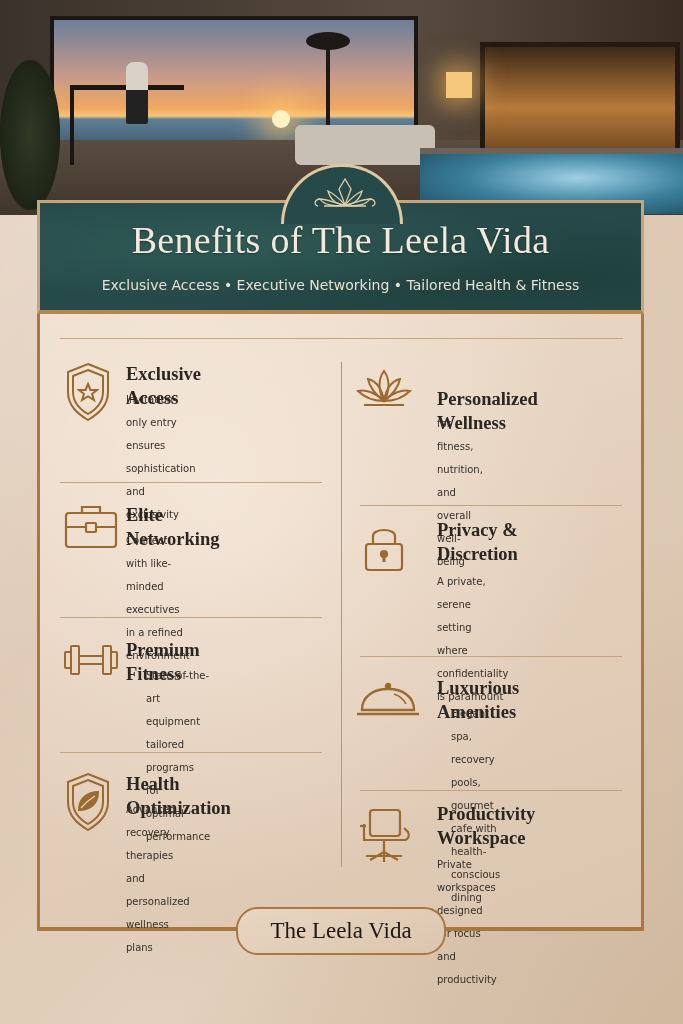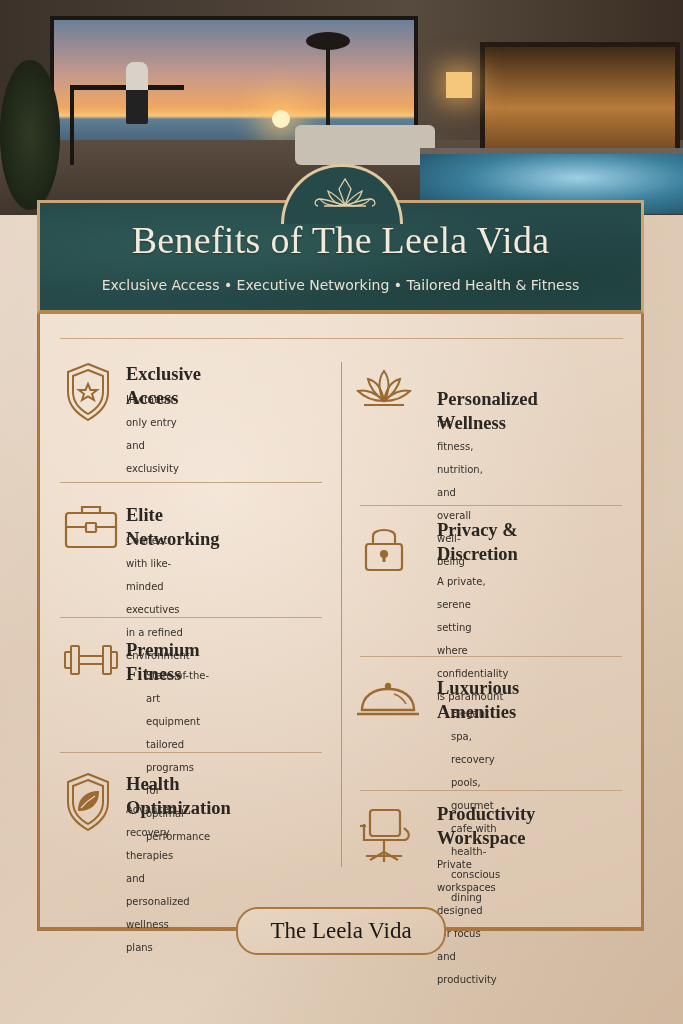"ensures sophistication" div { html: none -> <div>ensures sophistication</div> }
